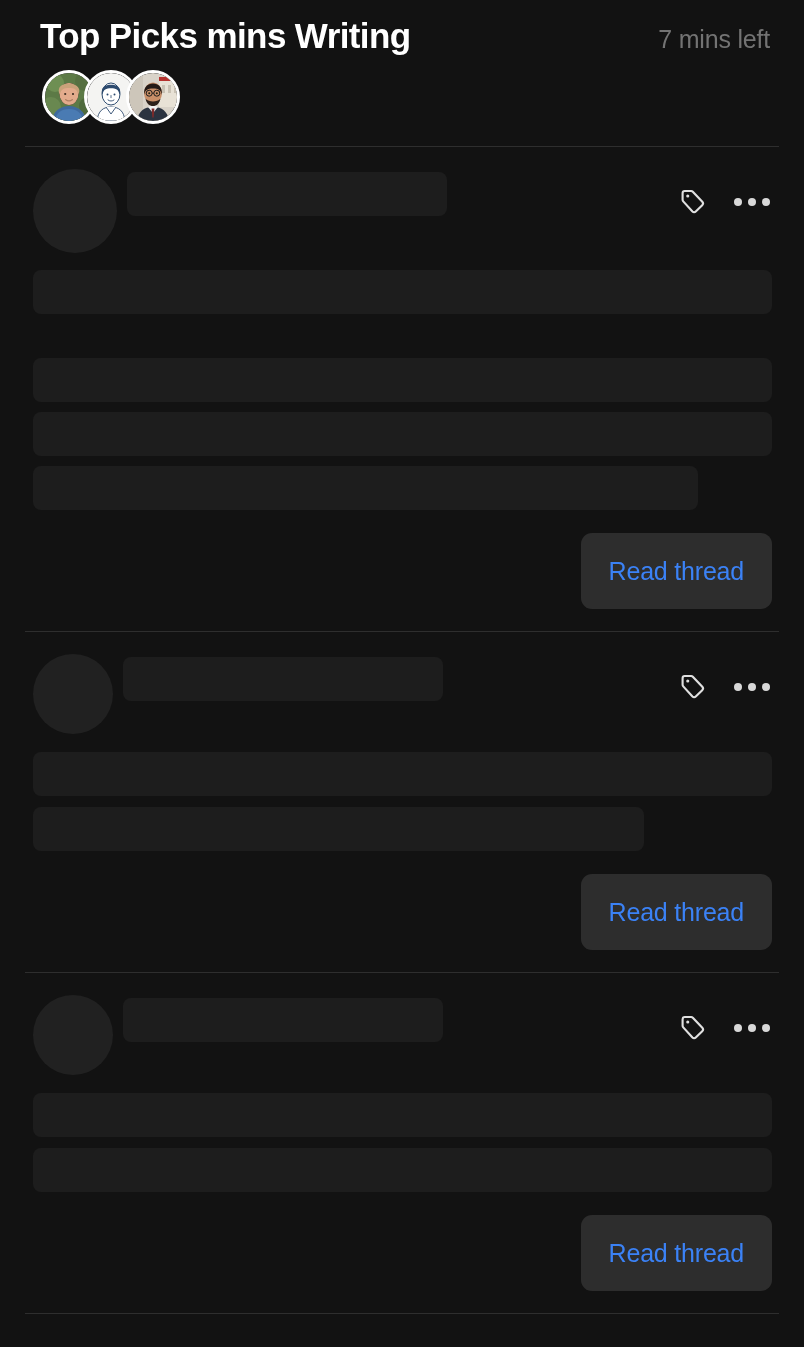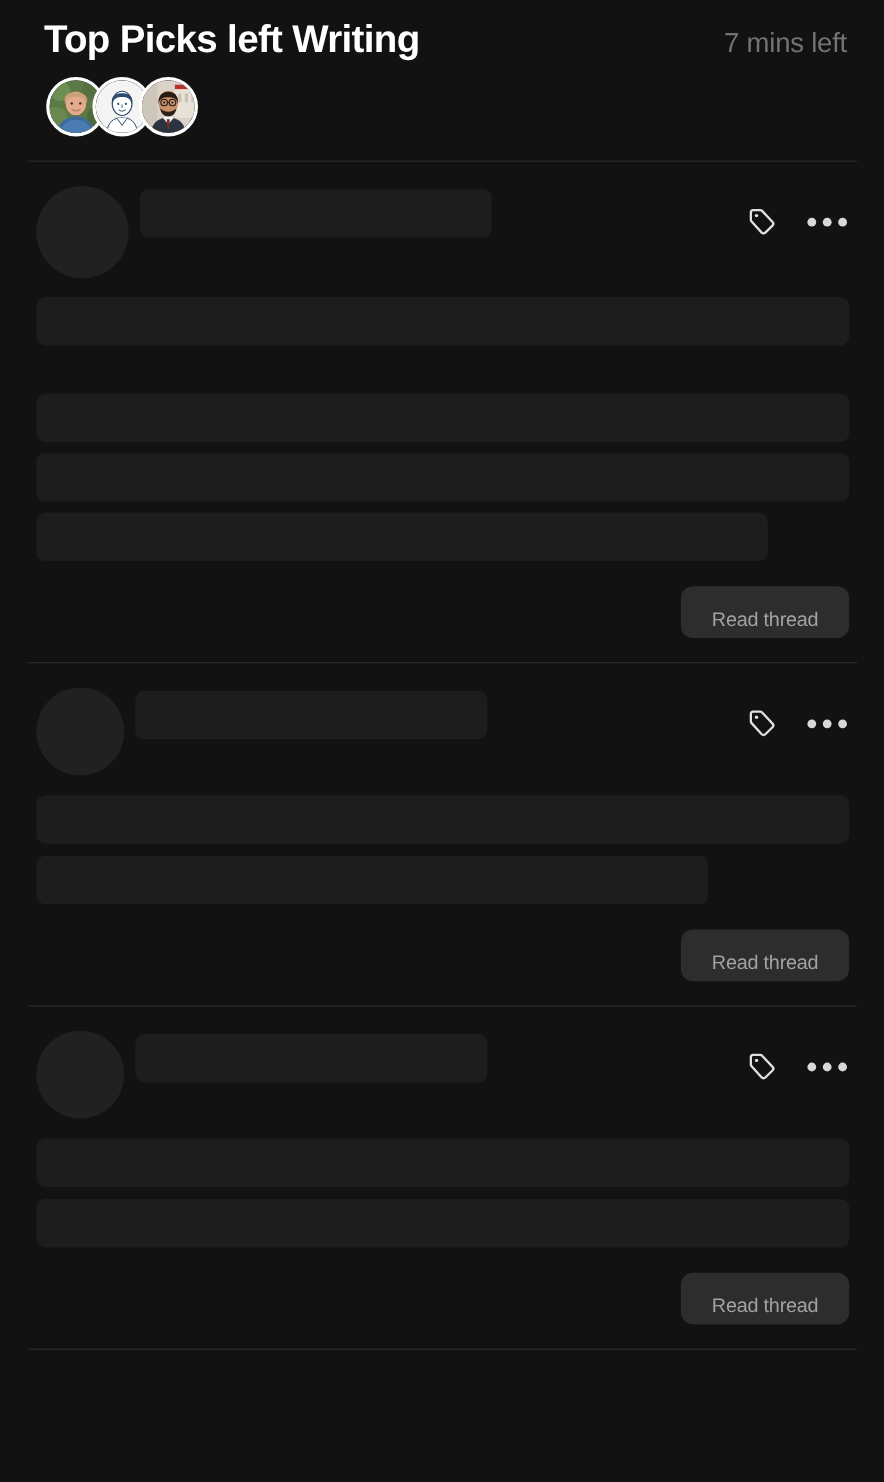"Top Picks left Writing" div.page-title { text: left -> mins }
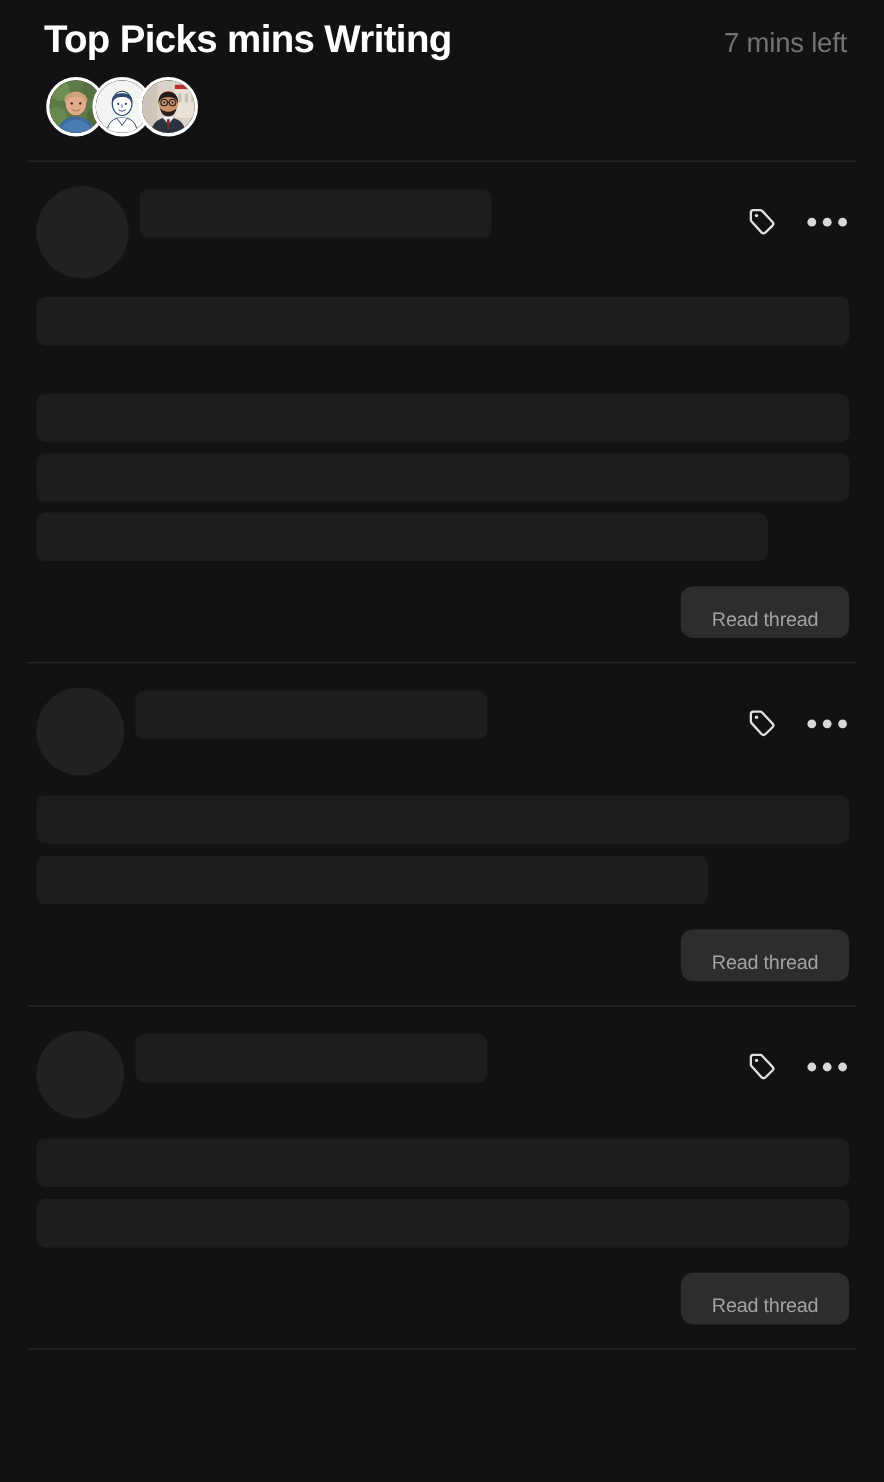"Read thread" .read-btn { color: #a3a3a3 -> #3b82f6; font-size: 18px -> 25px; height: 47px -> 76px }
